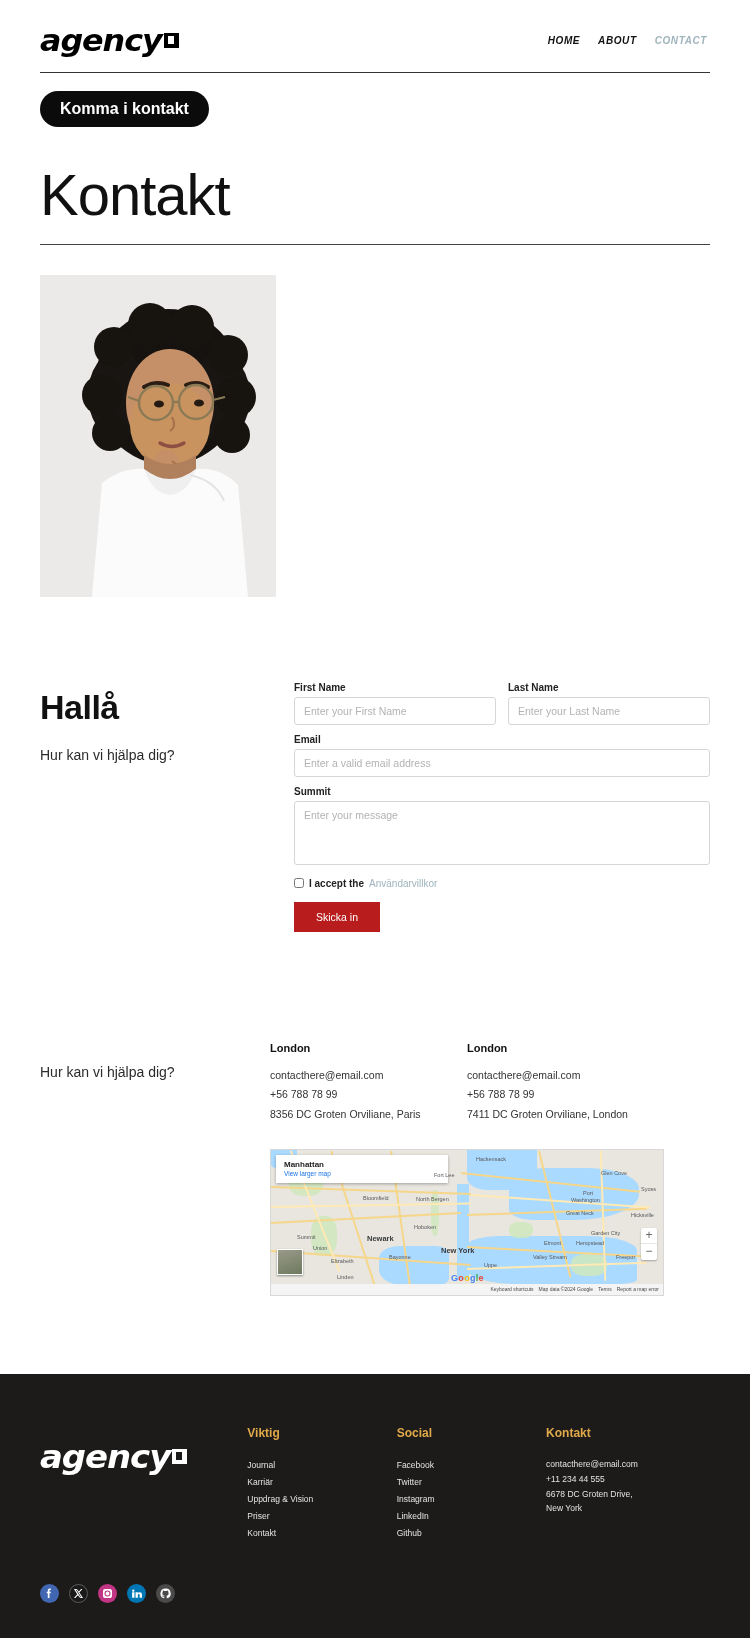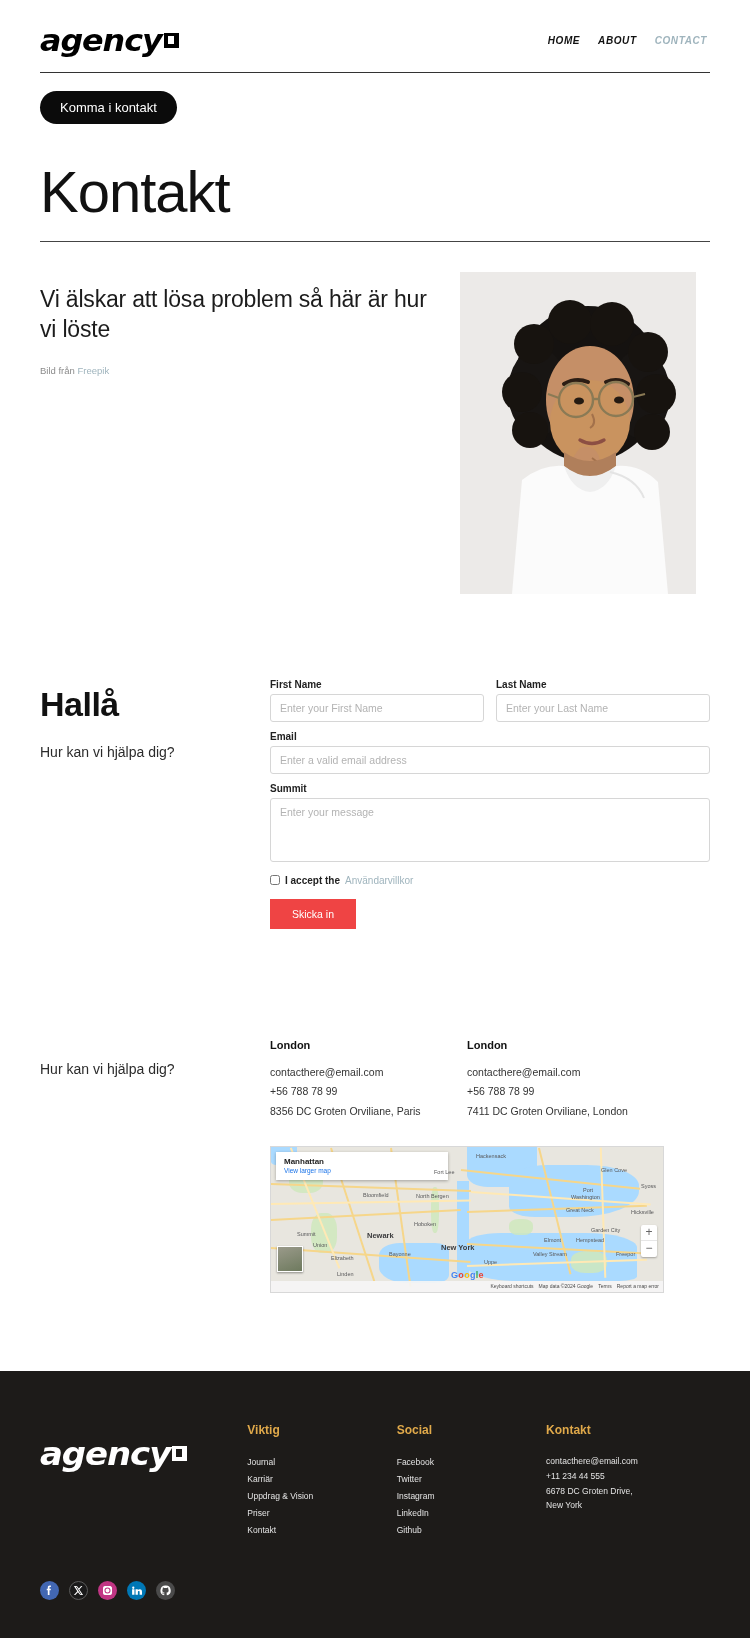"Komma i kontakt" .pill { font-size: 13px -> 16px; font-weight: none -> bold }
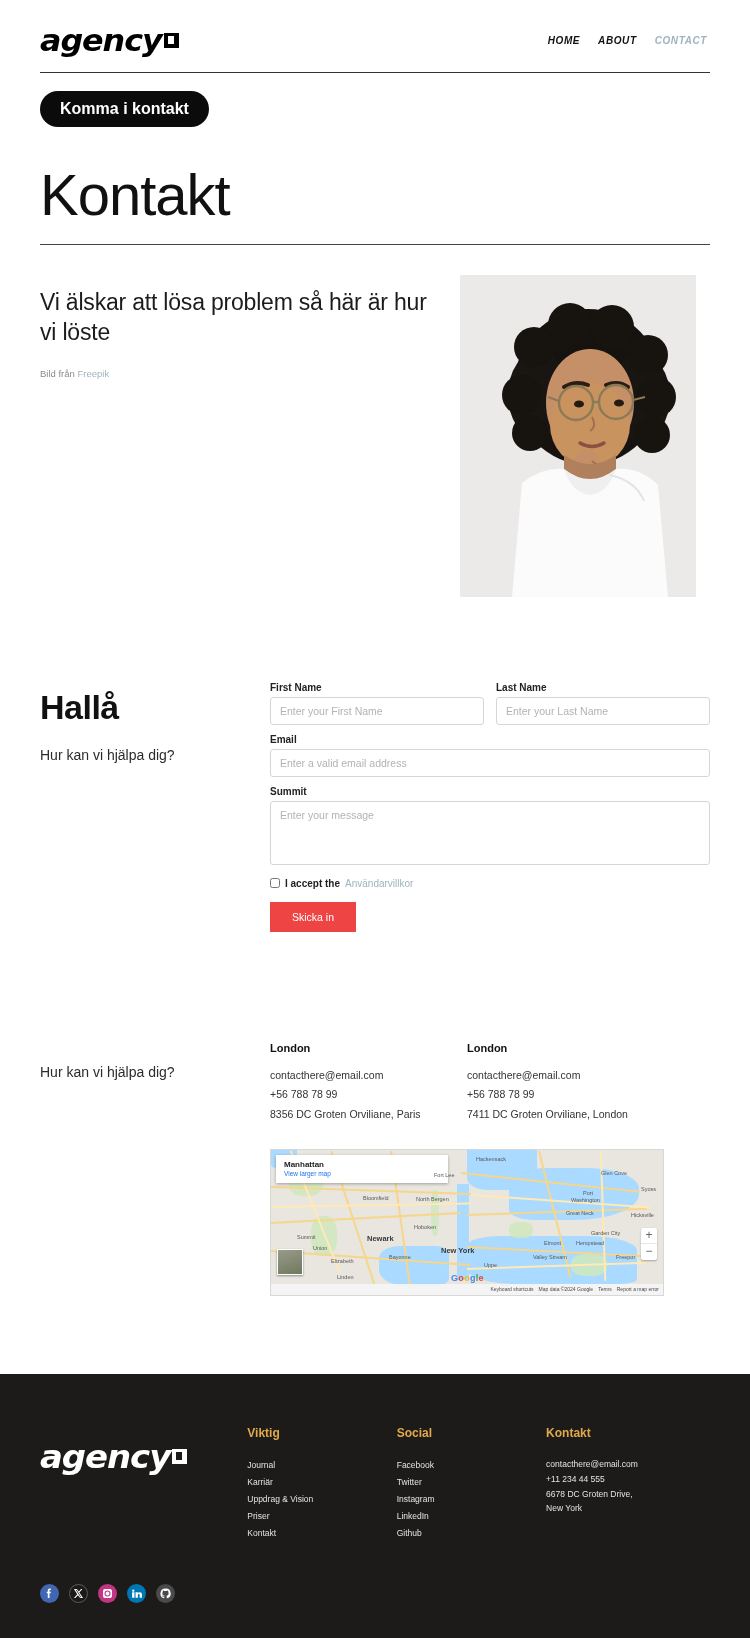"Vi älskar att lösa problem" div.intro-left { html: <div> <h2>Vi älskar att lösa problem så här är hur vi löste</h2> <div> <span>Bild från </span><a>Freepik</a> </div> </div> -> none }
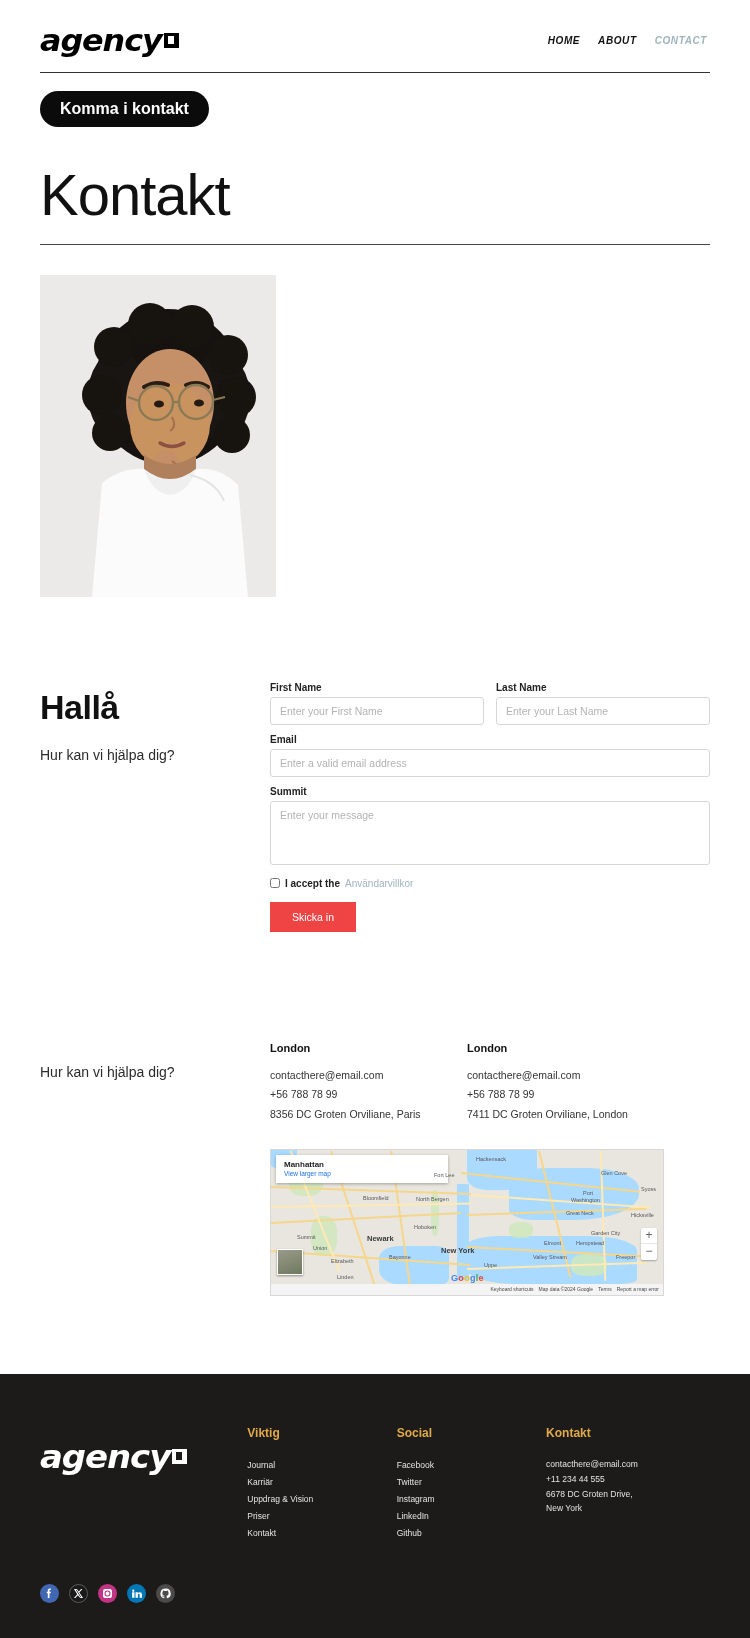"First Name" .form-right { margin-left: none -> 24px }
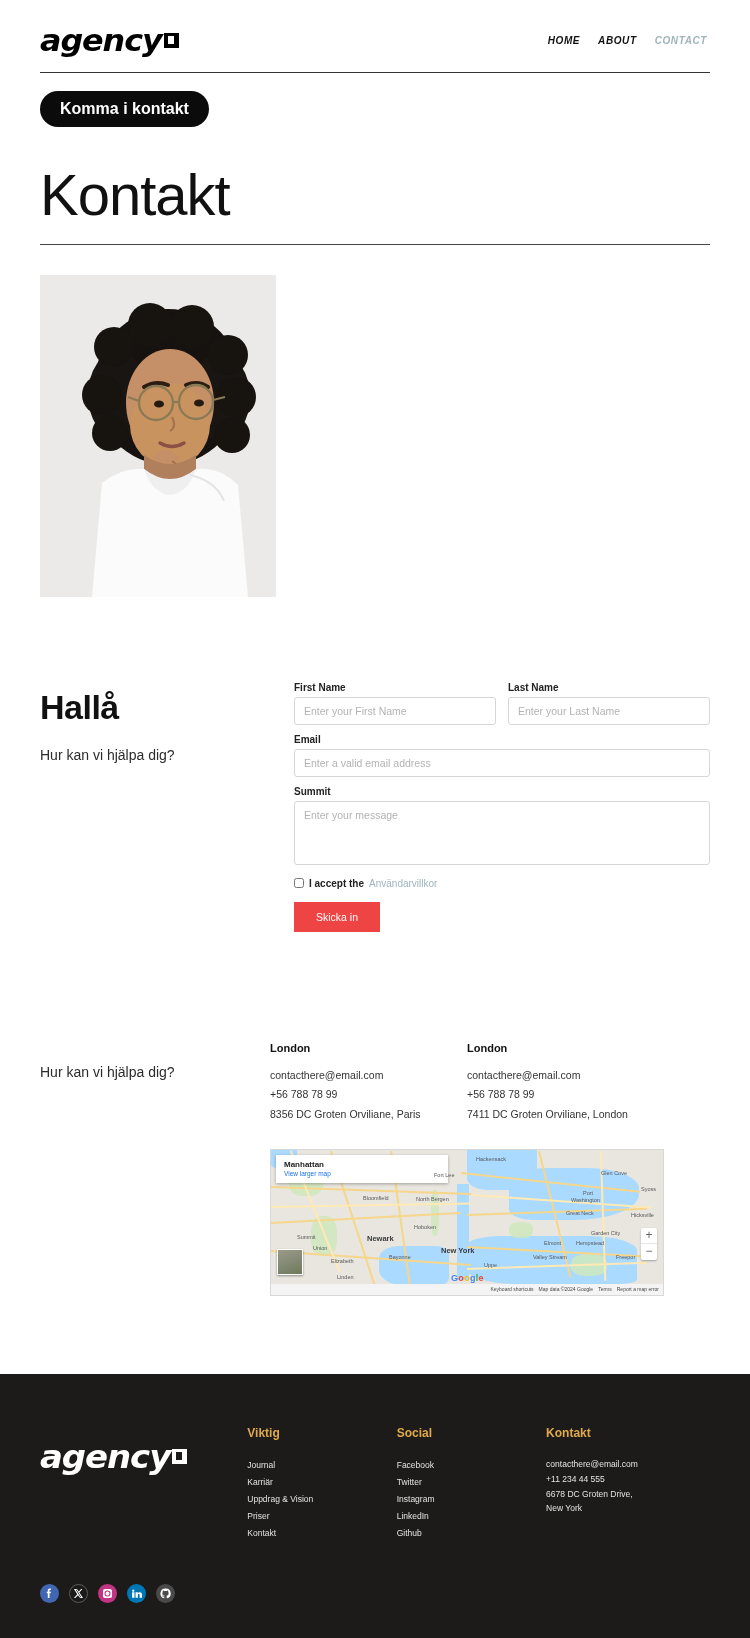"Skicka in" .submit-btn { background: #ef4444 -> #b91c1c }
